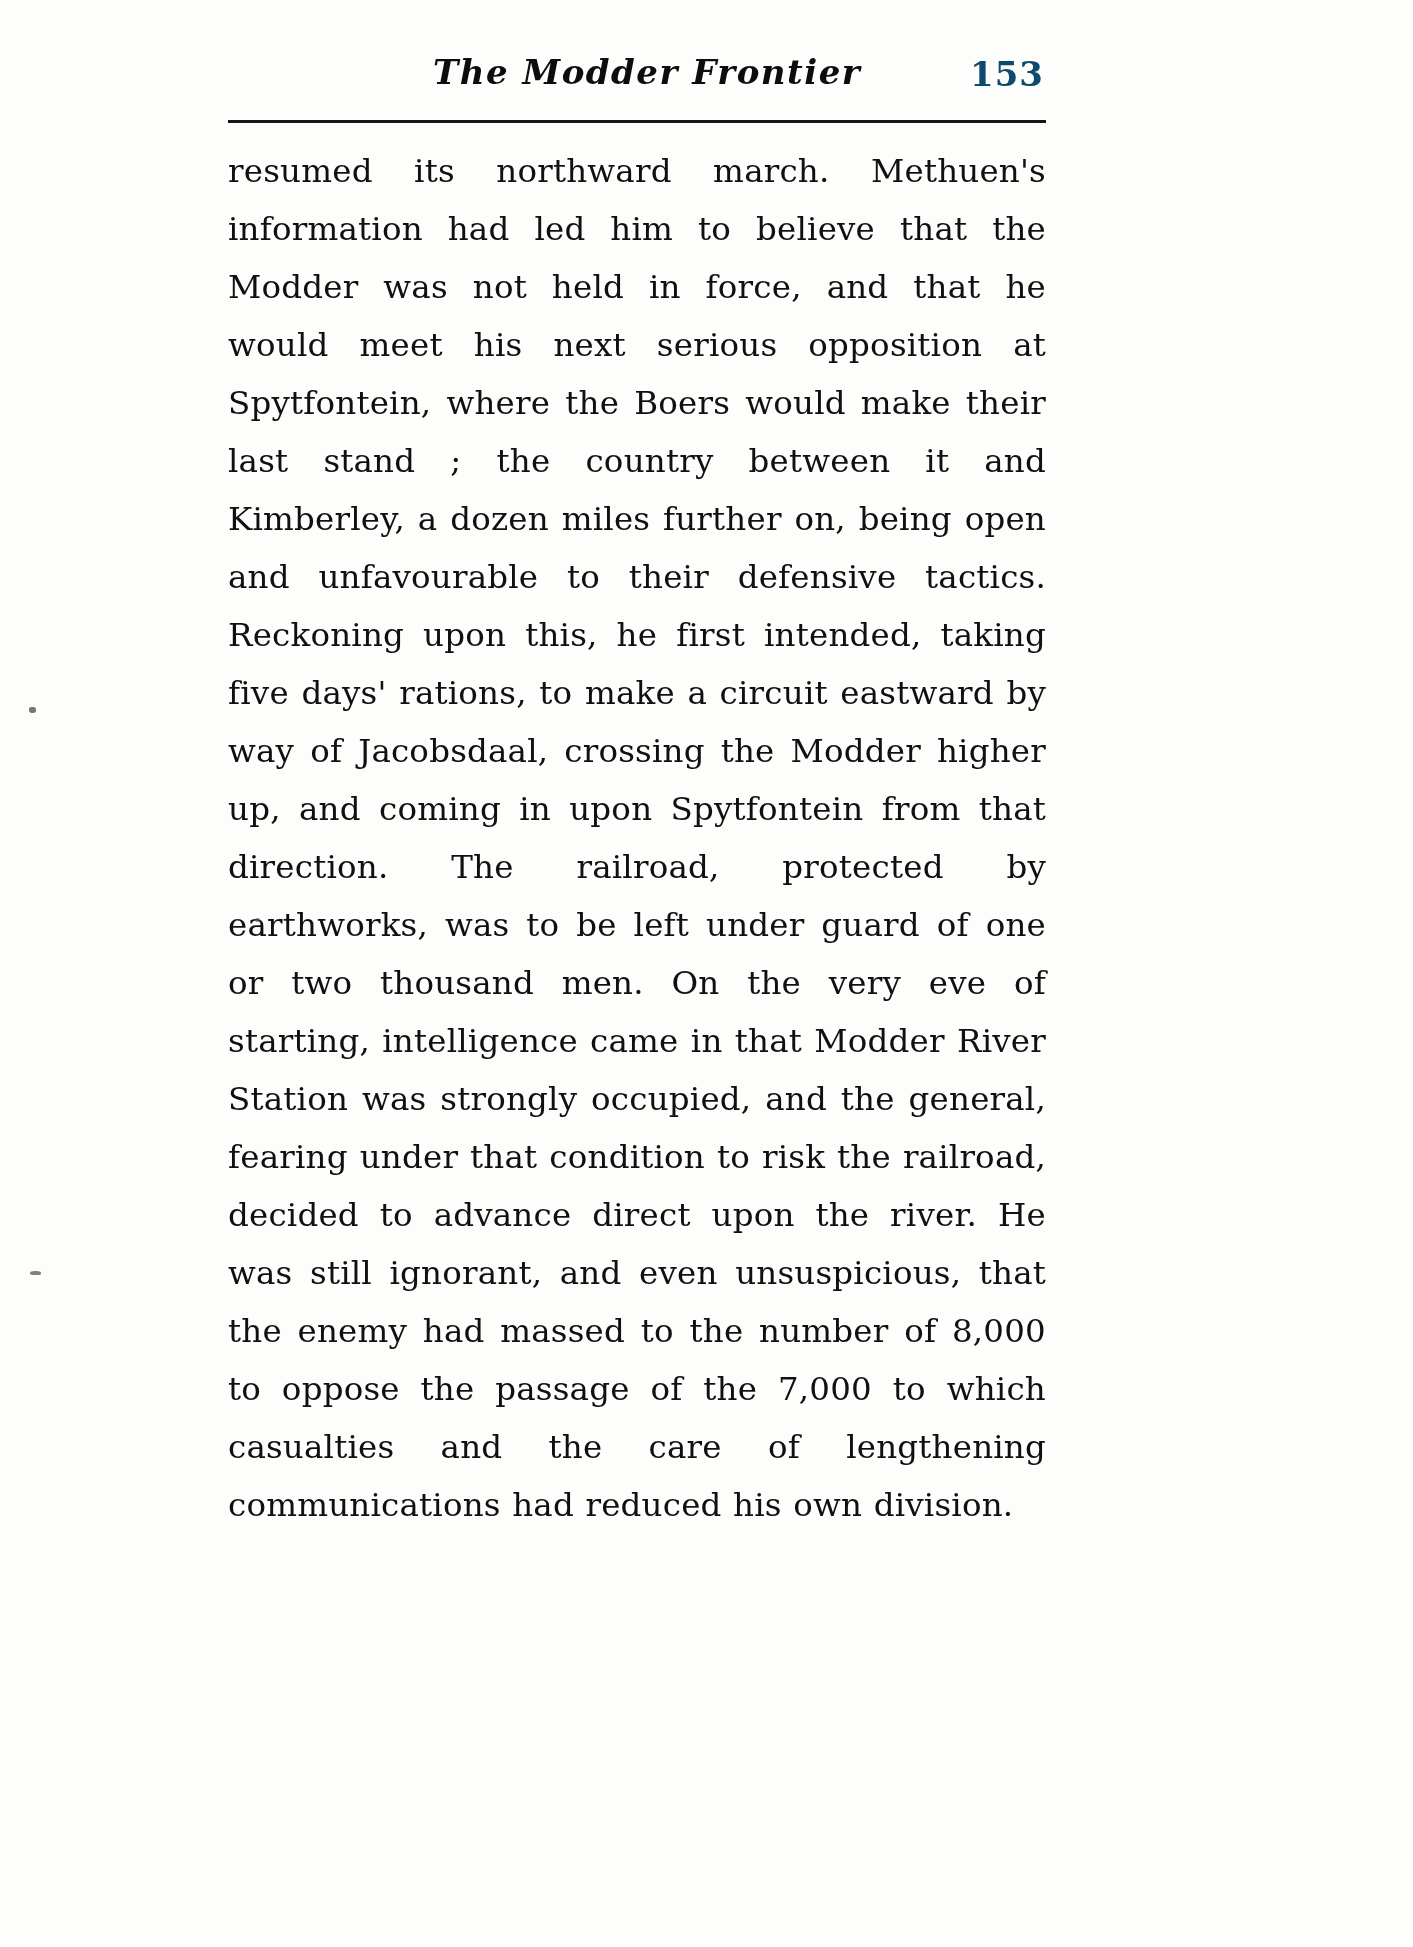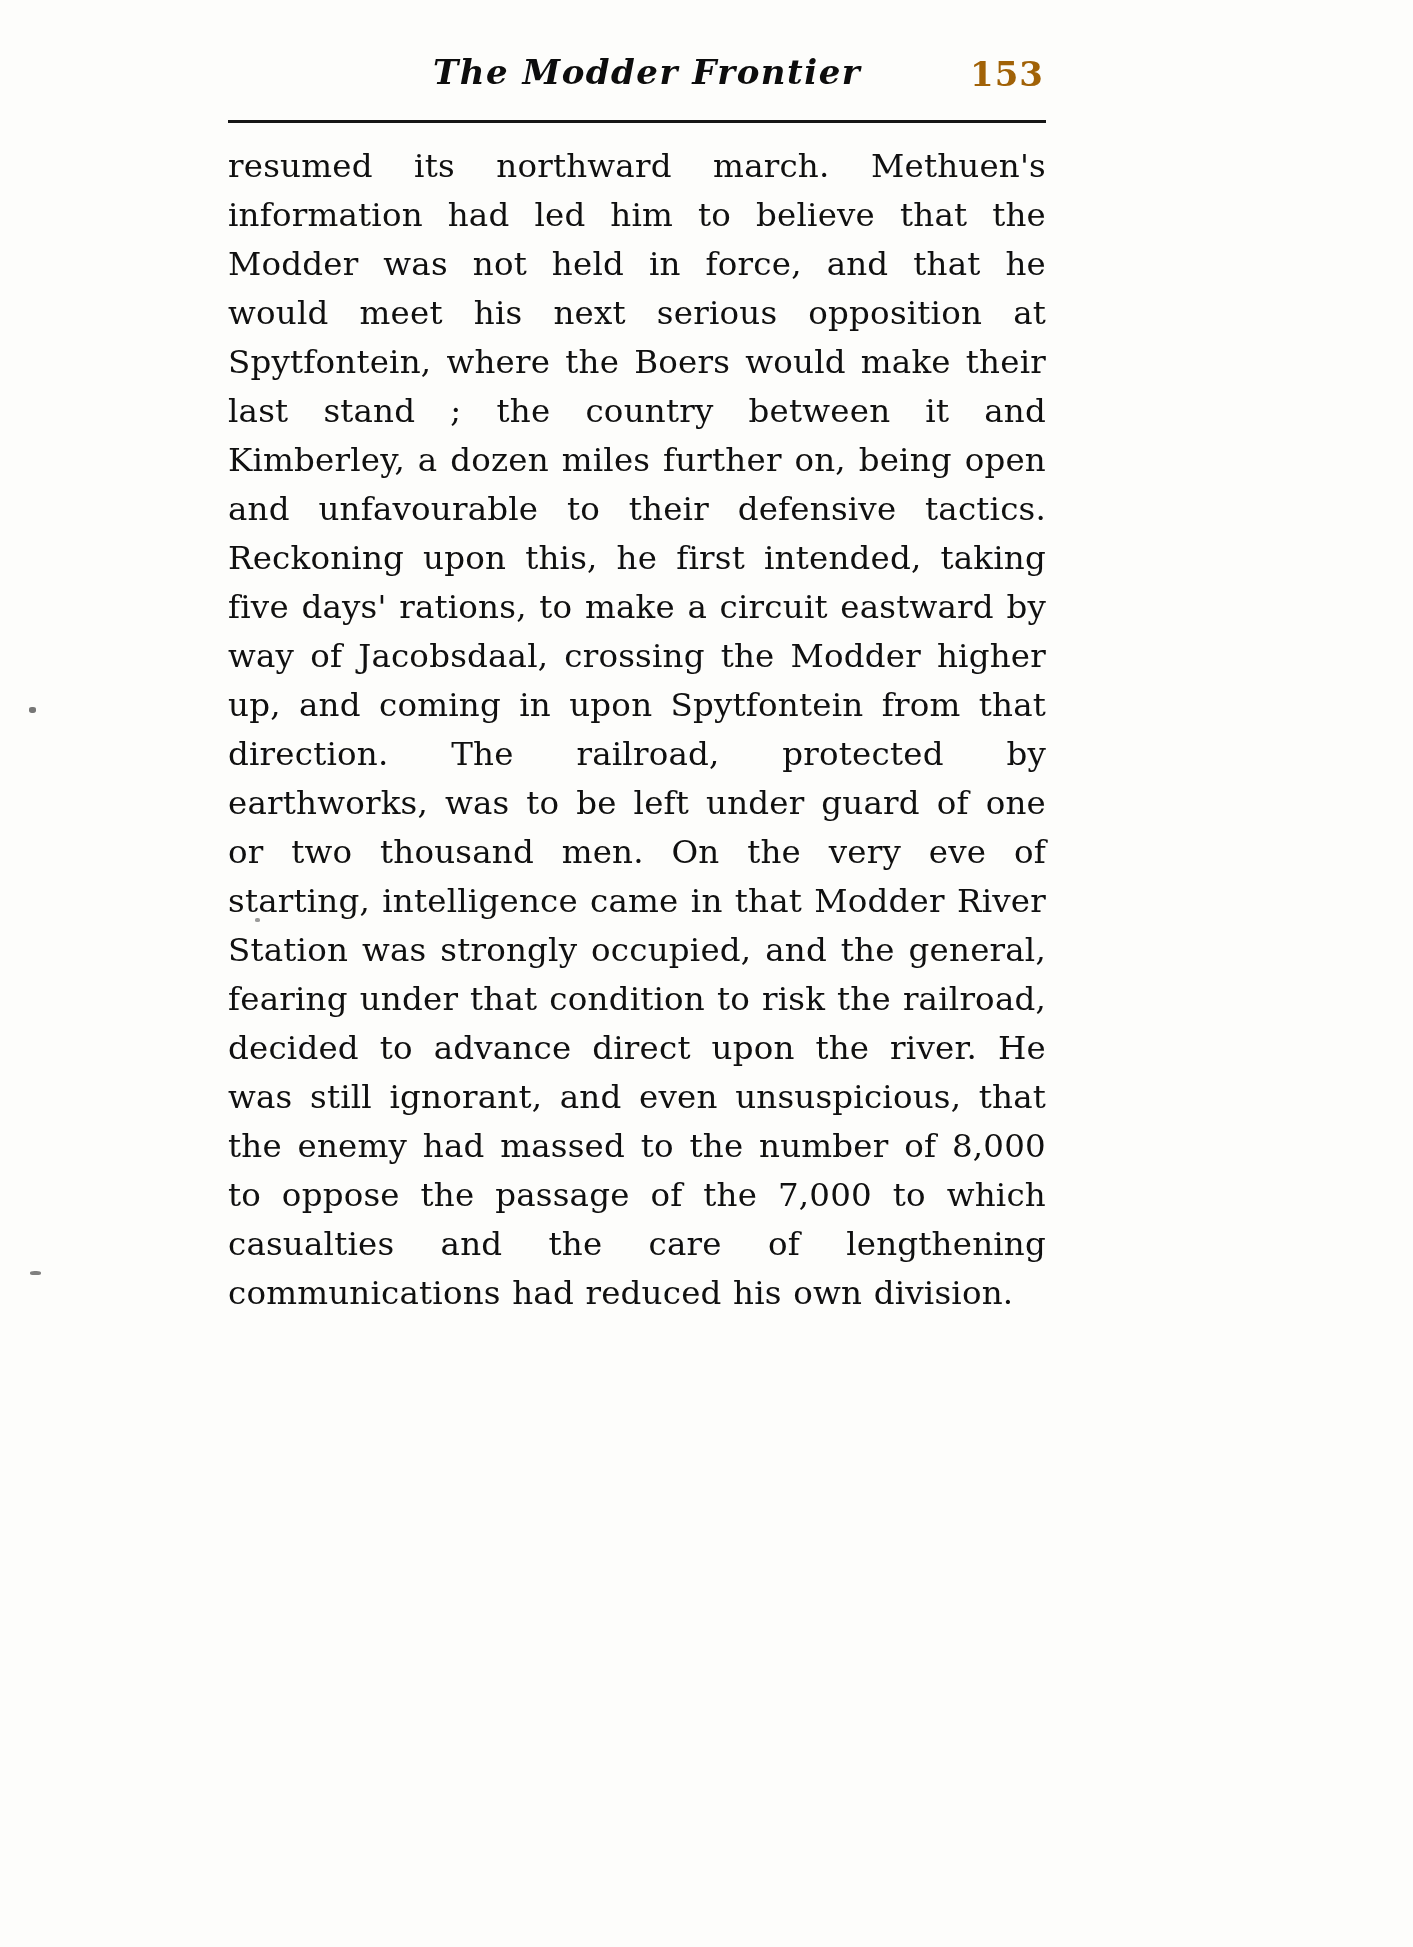"153" .folio { color: #a16207 -> #0c4a6e }
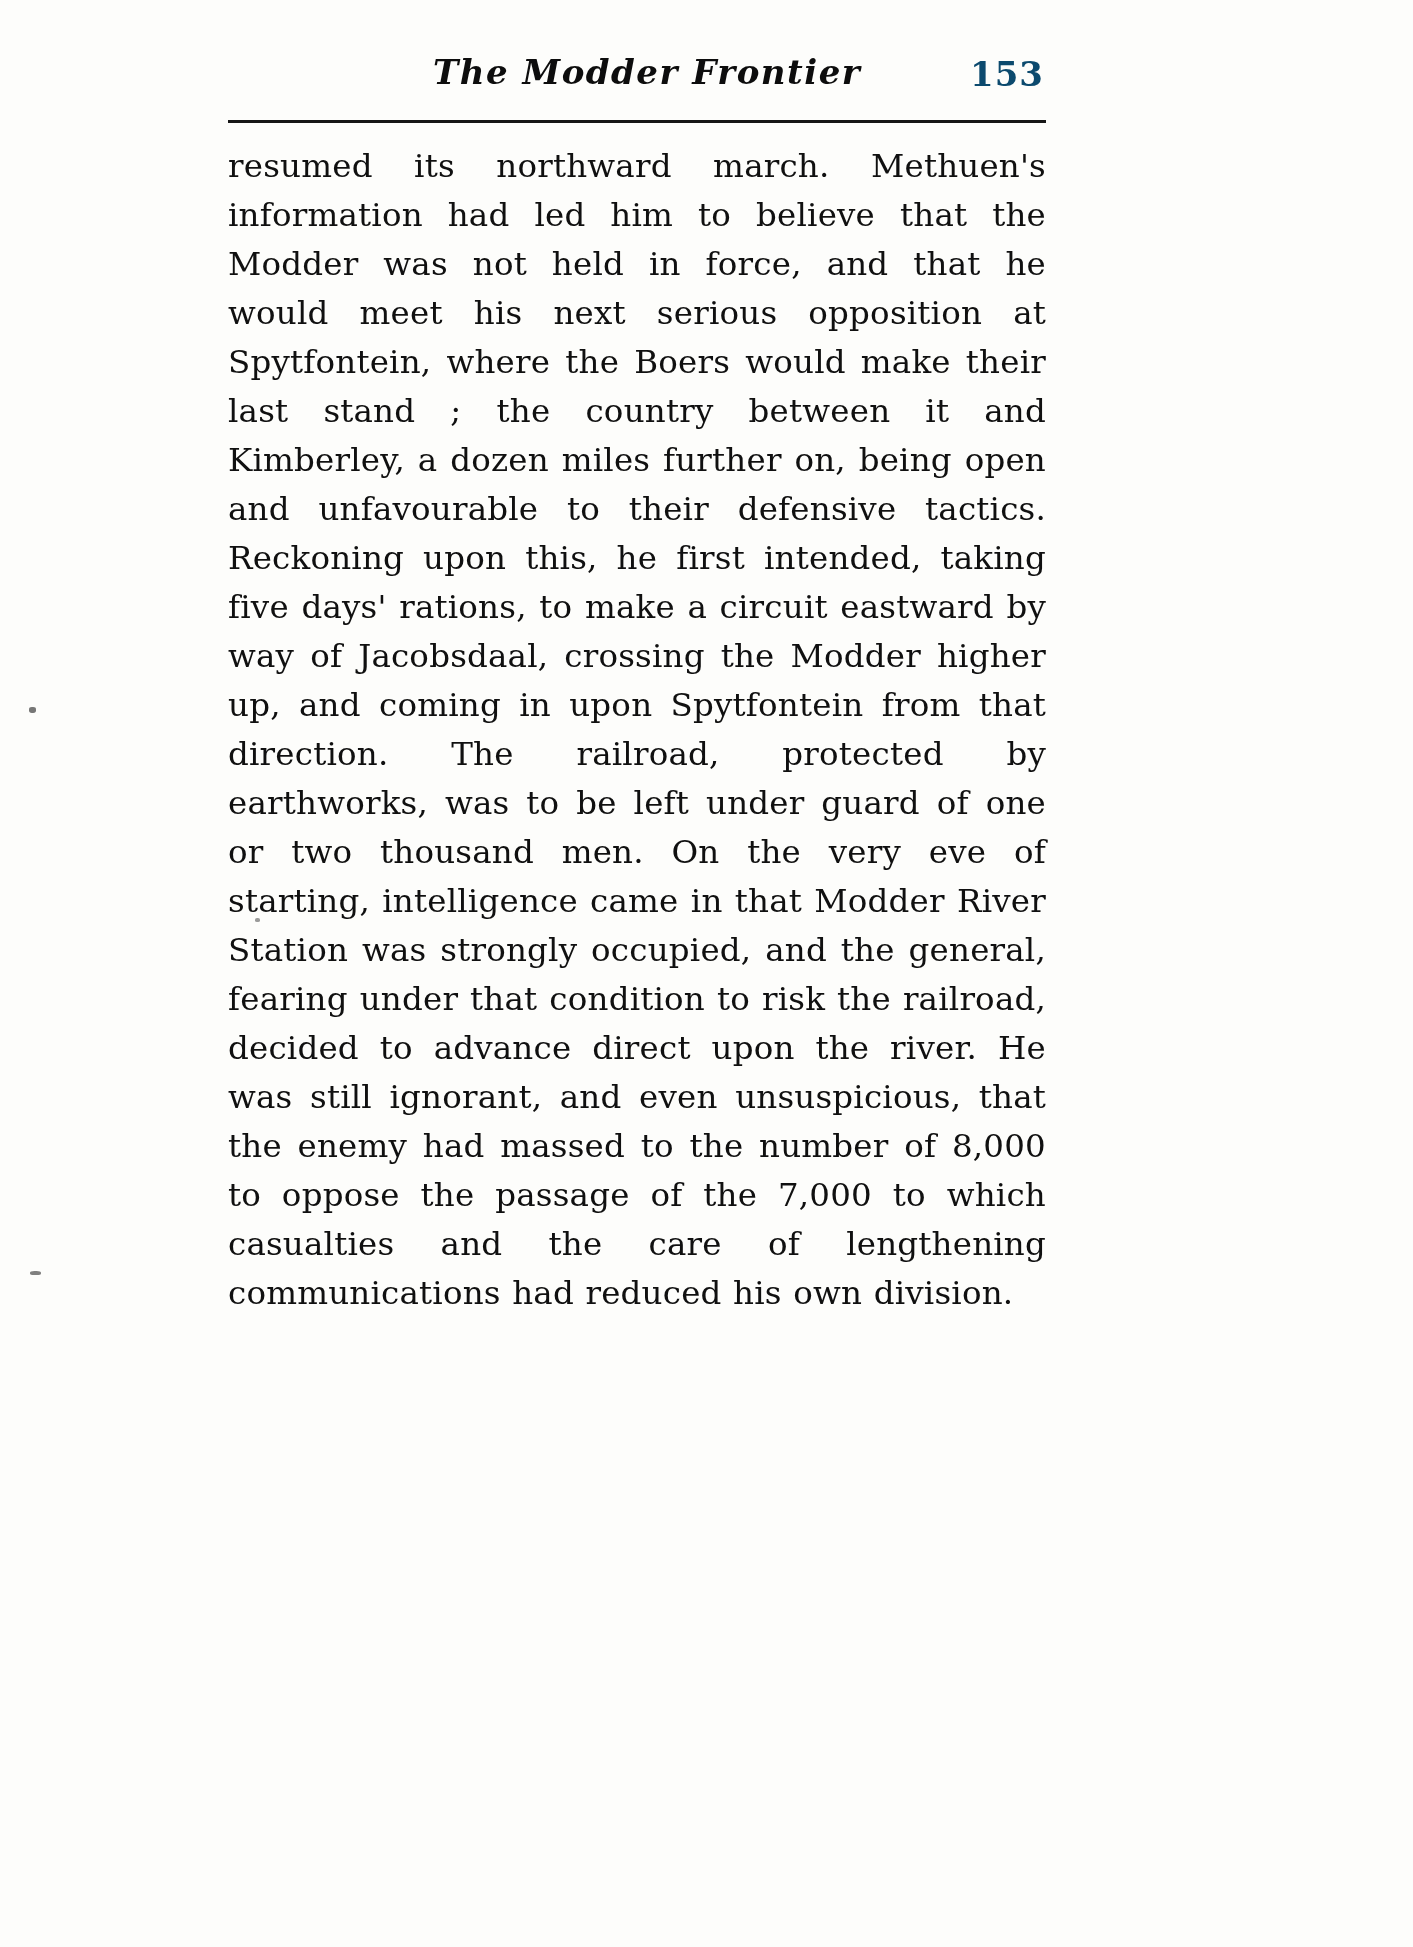"resumed its northward march. Methuen's" .body-text { line-height: 49px -> 58px }
